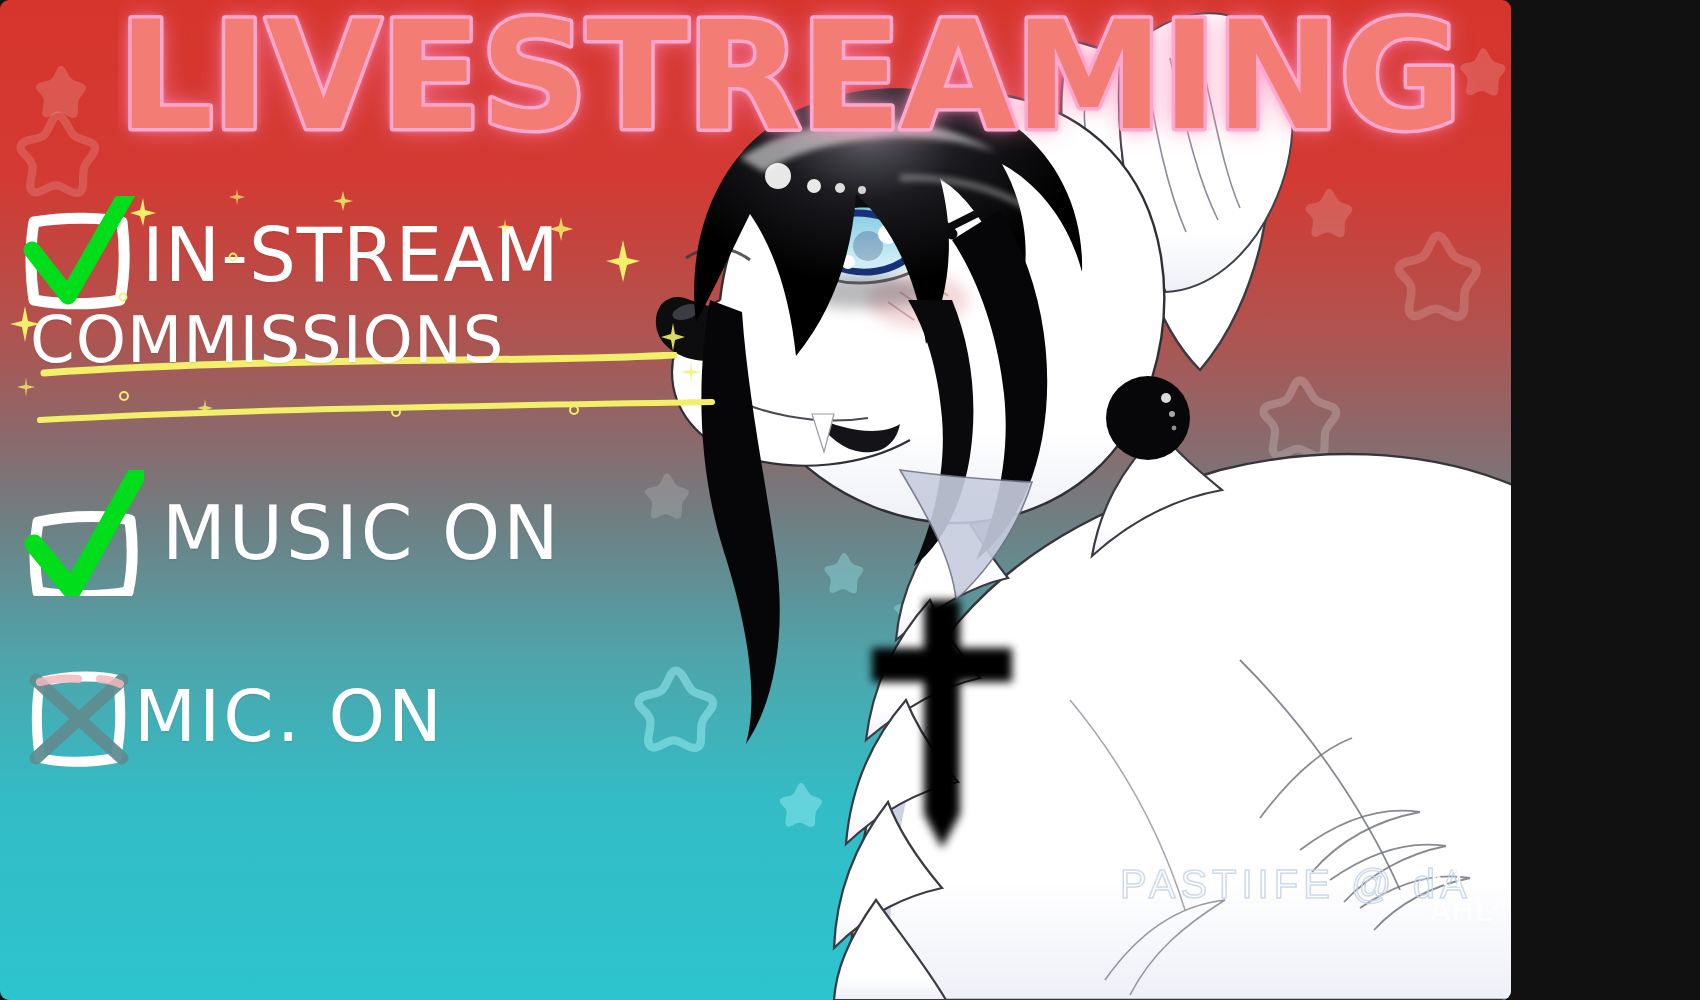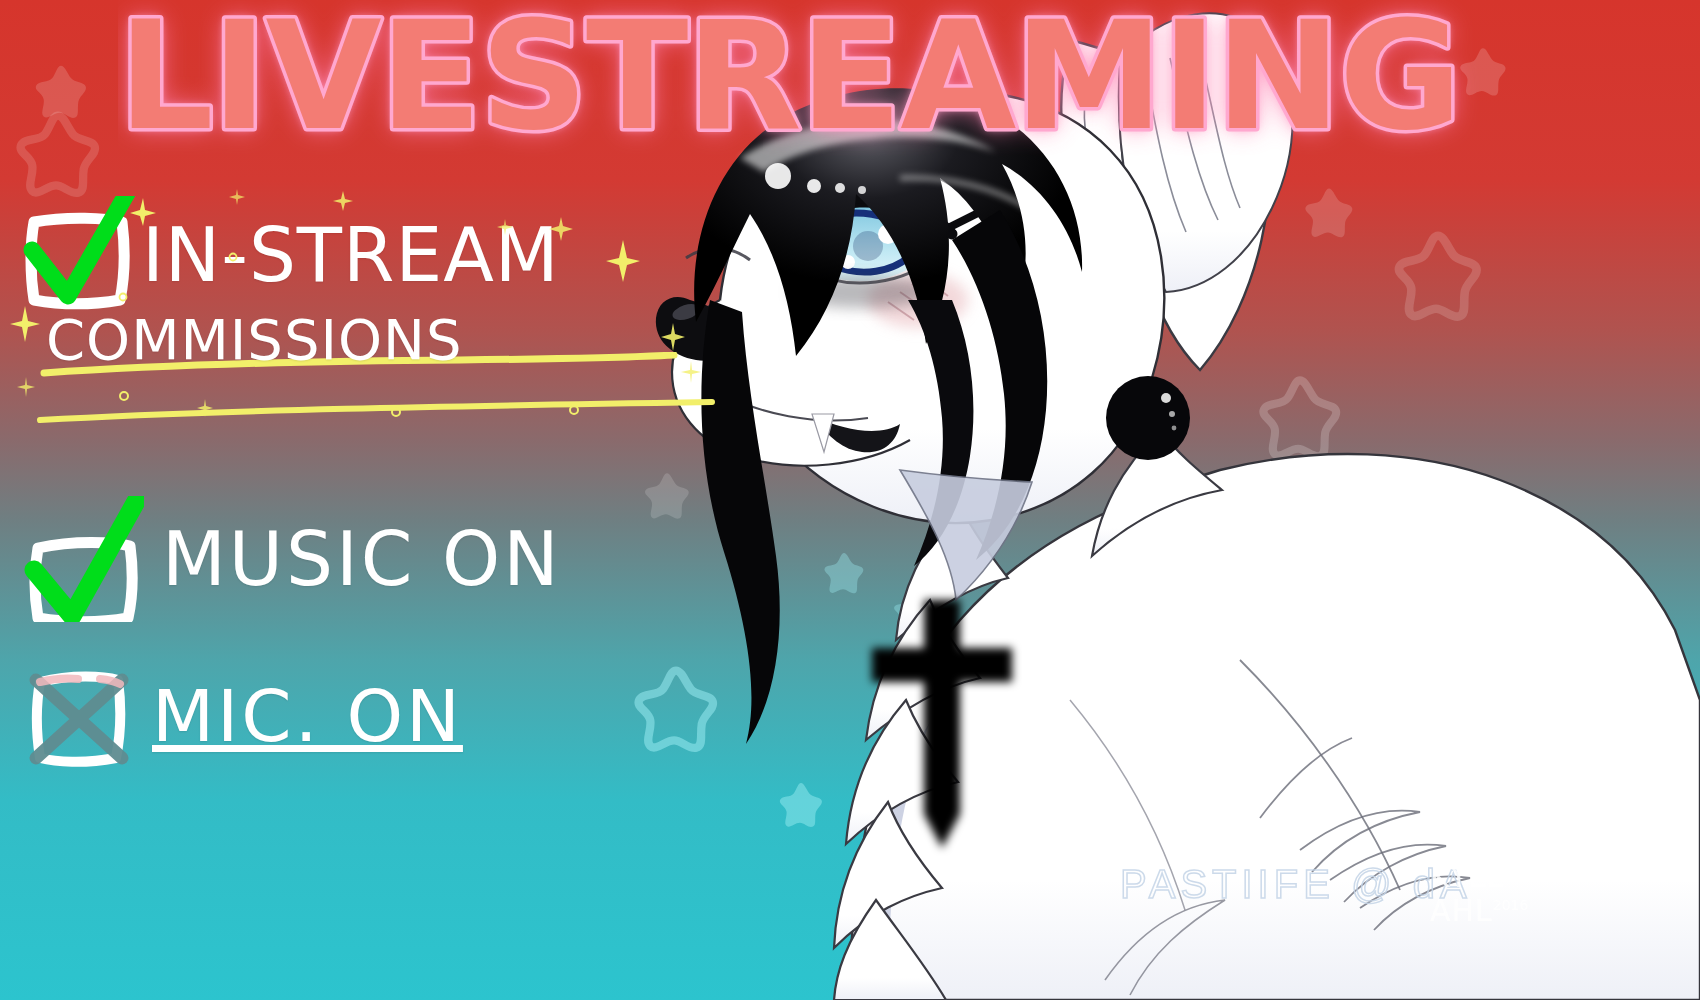"LIVESTREAMING" #stage { border-radius: none -> 9px; width: 1700px -> 1511px }
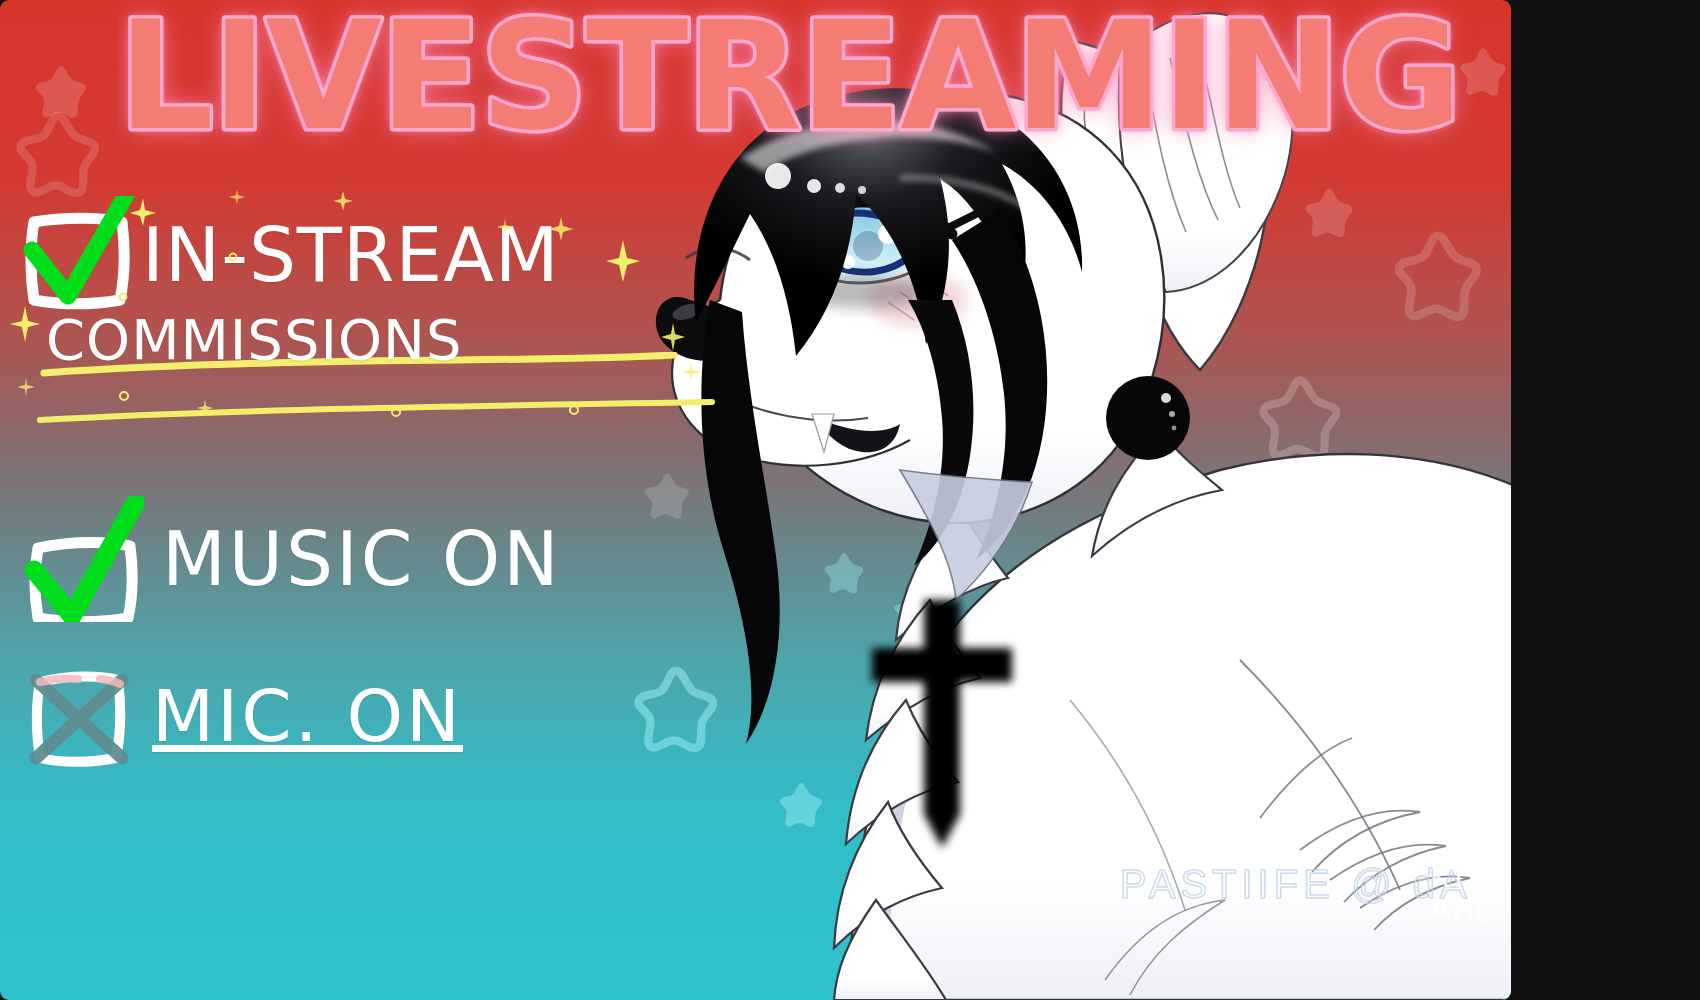"COMMISSIONS" #row2 .lbl { font-size: 56px -> 64px; margin-left: 16px -> none }
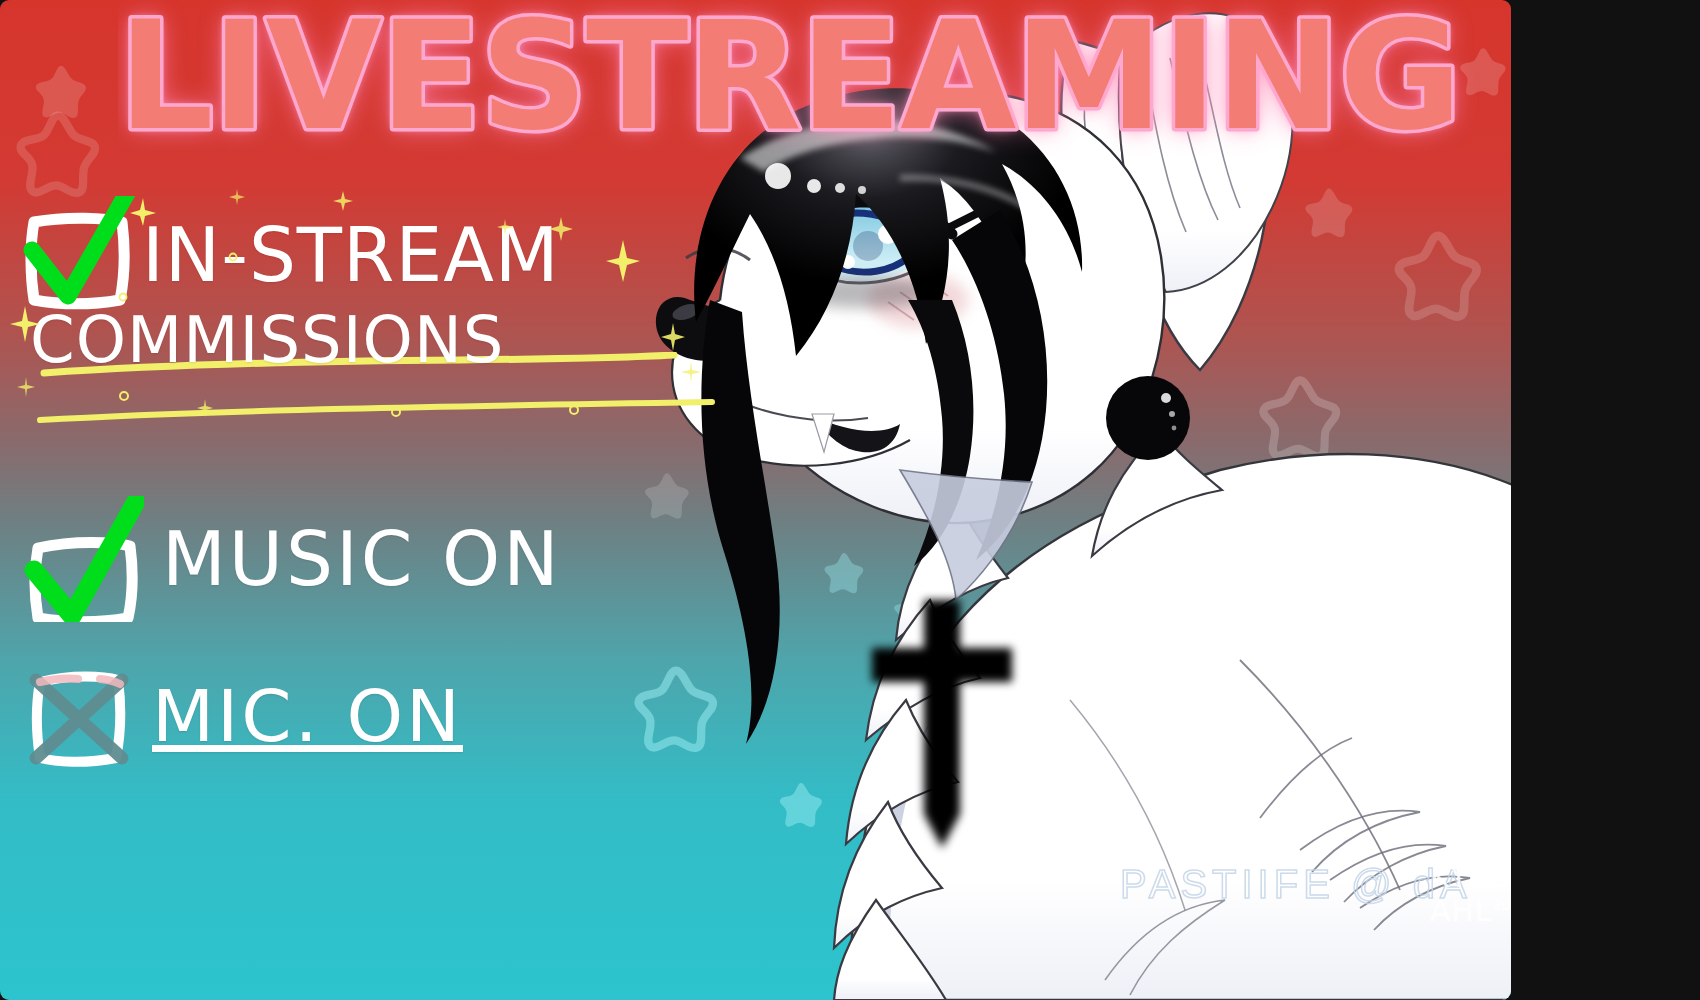"MUSIC ON" #row3 { top: 496px -> 470px }
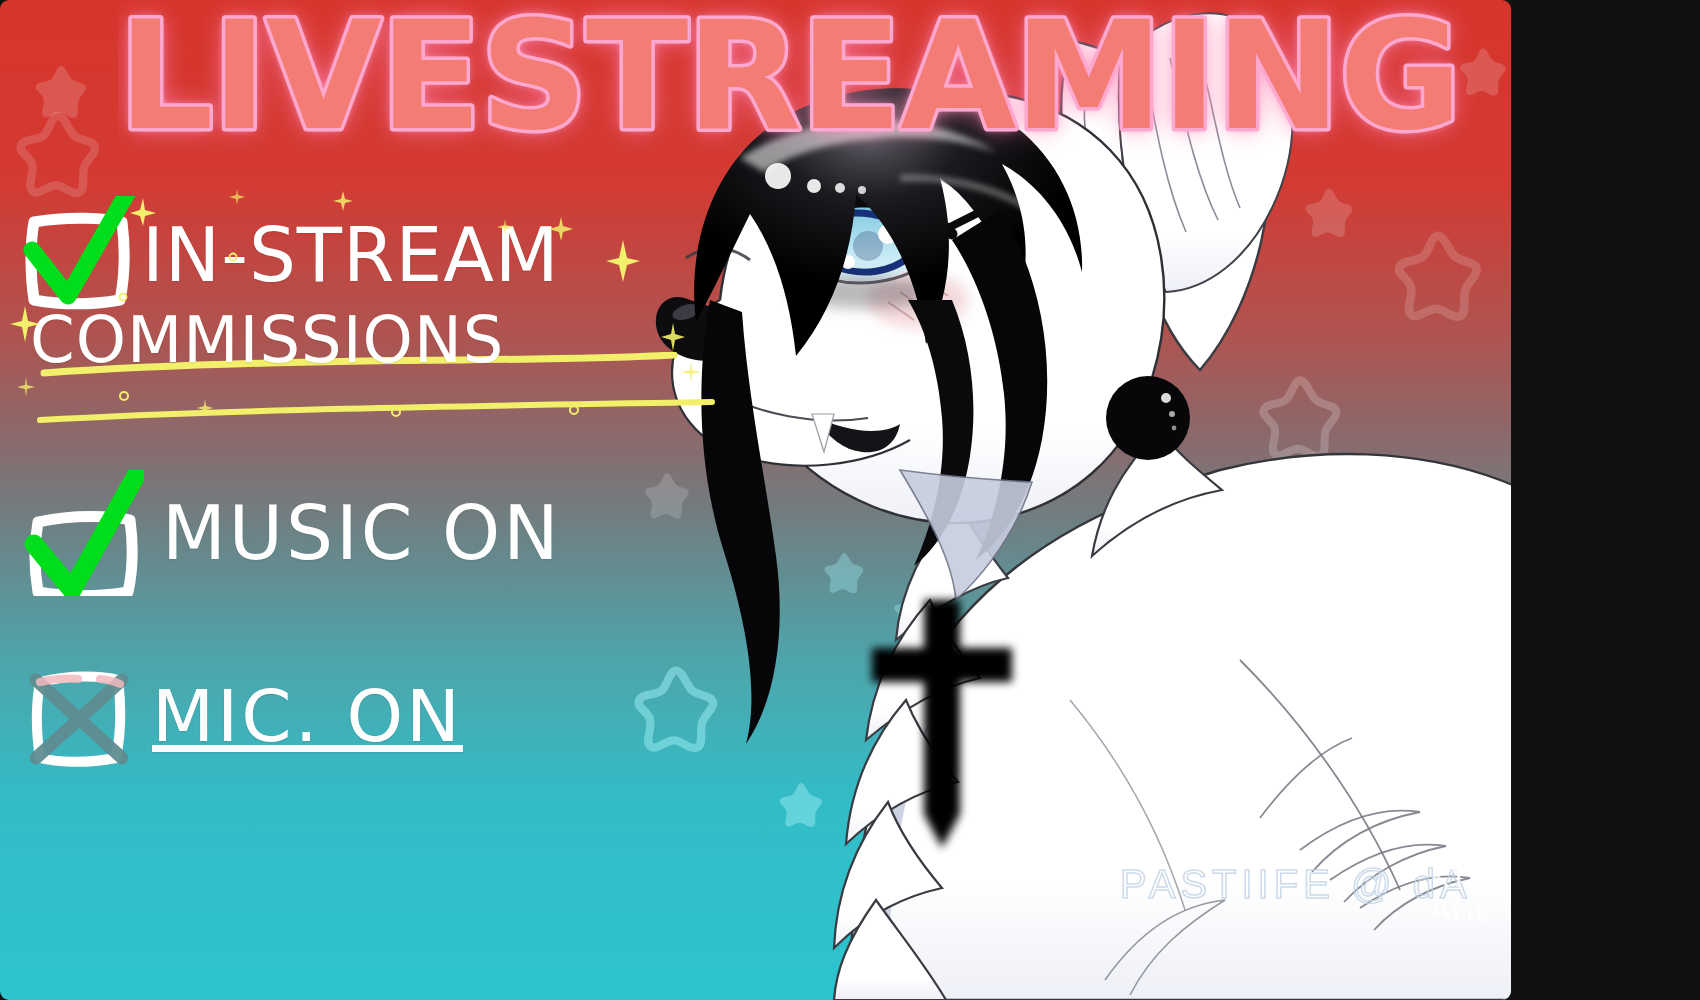"MIC. ON" #row4 .lbl { margin-left: 18px -> none; text-decoration: underline -> none }
